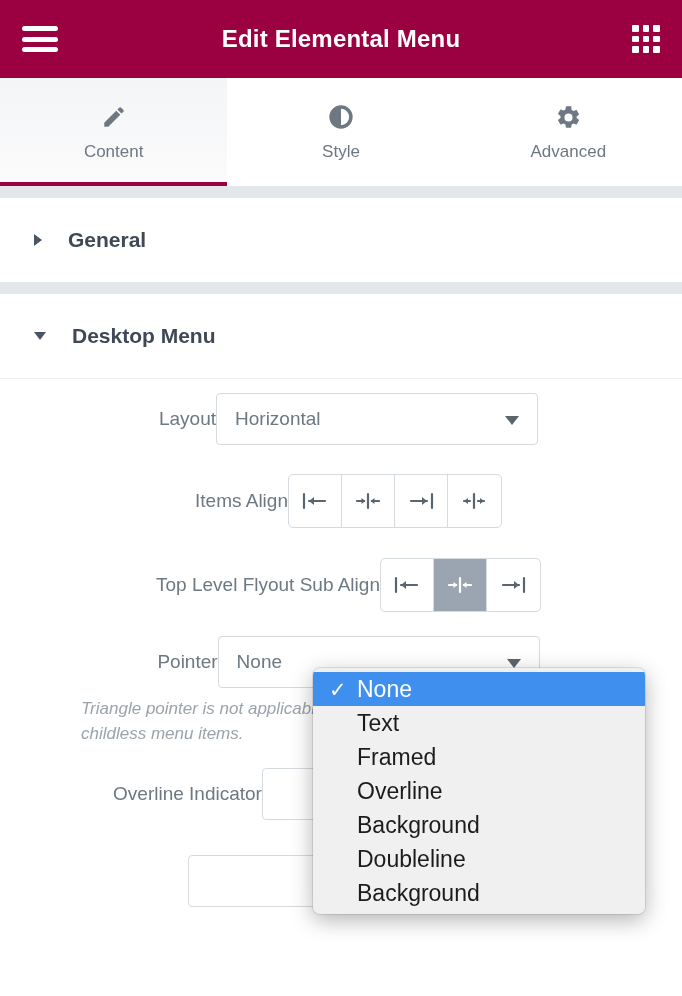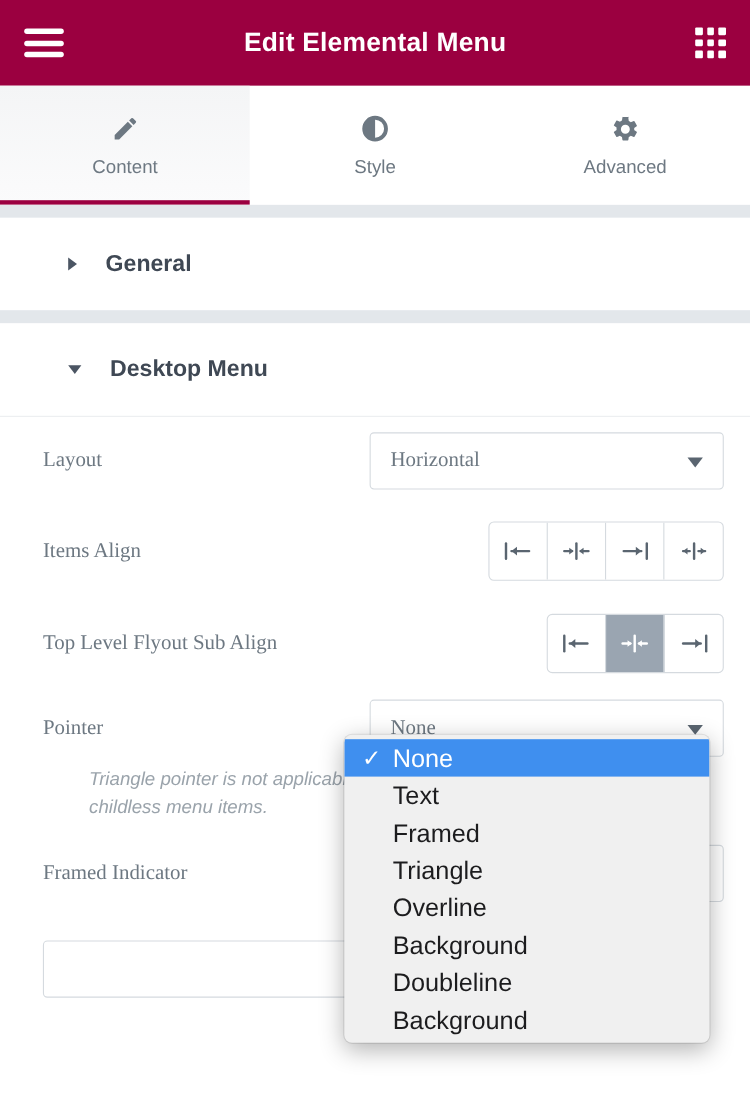"General" .section-head { padding-left: 62px -> 34px }
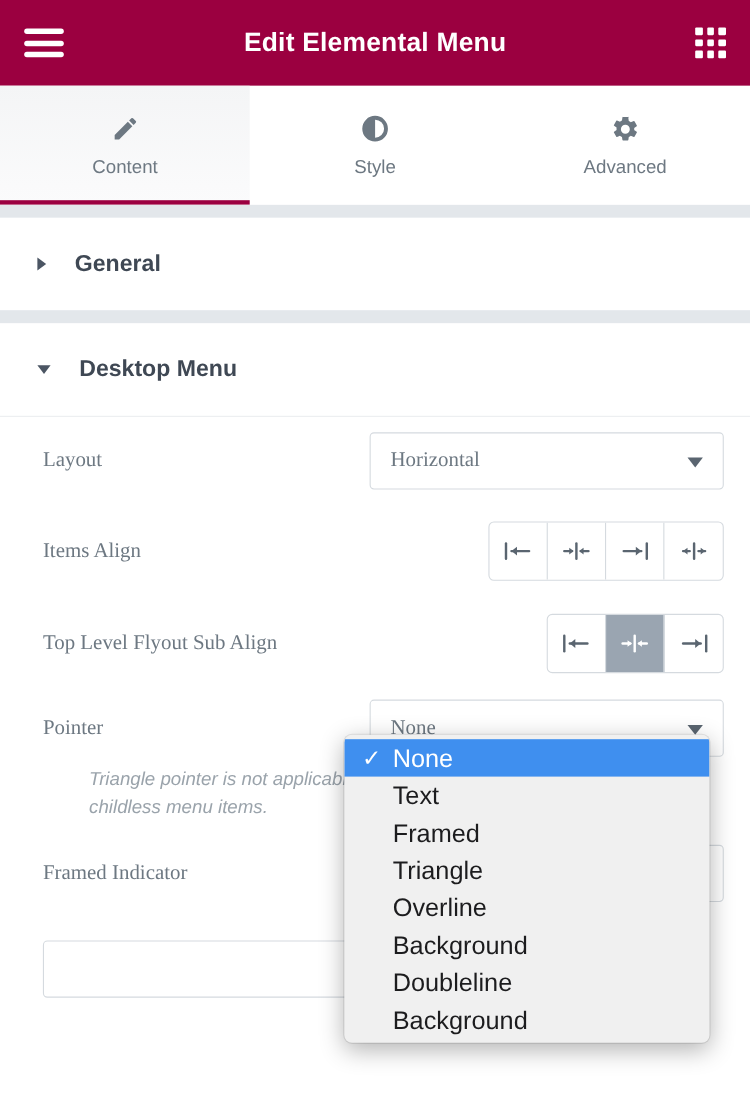"Layout" .ctrl-row { font-family: Liberation Serif, serif -> none; justify-content: space-between -> center }
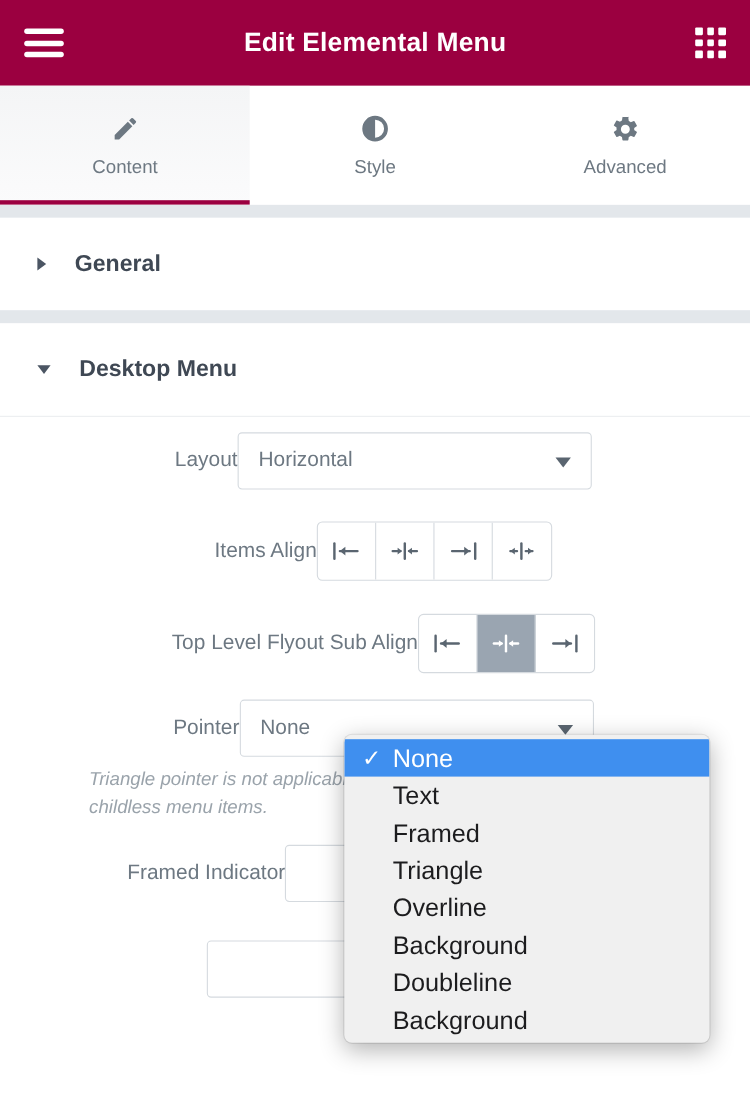"Framed Indicator" span.ctrl-label { text: Framed -> Overline }
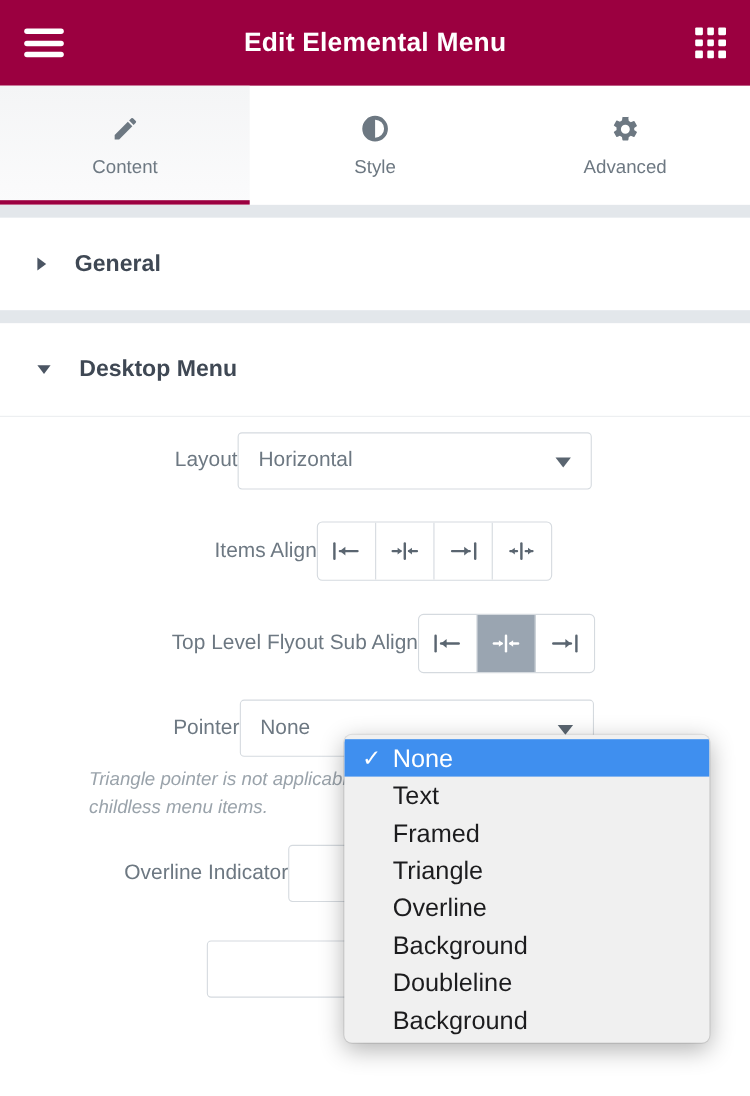"Triangle" div.dd-item { html: <div> <span></span> <span>Triangle</span> </div> -> none }
